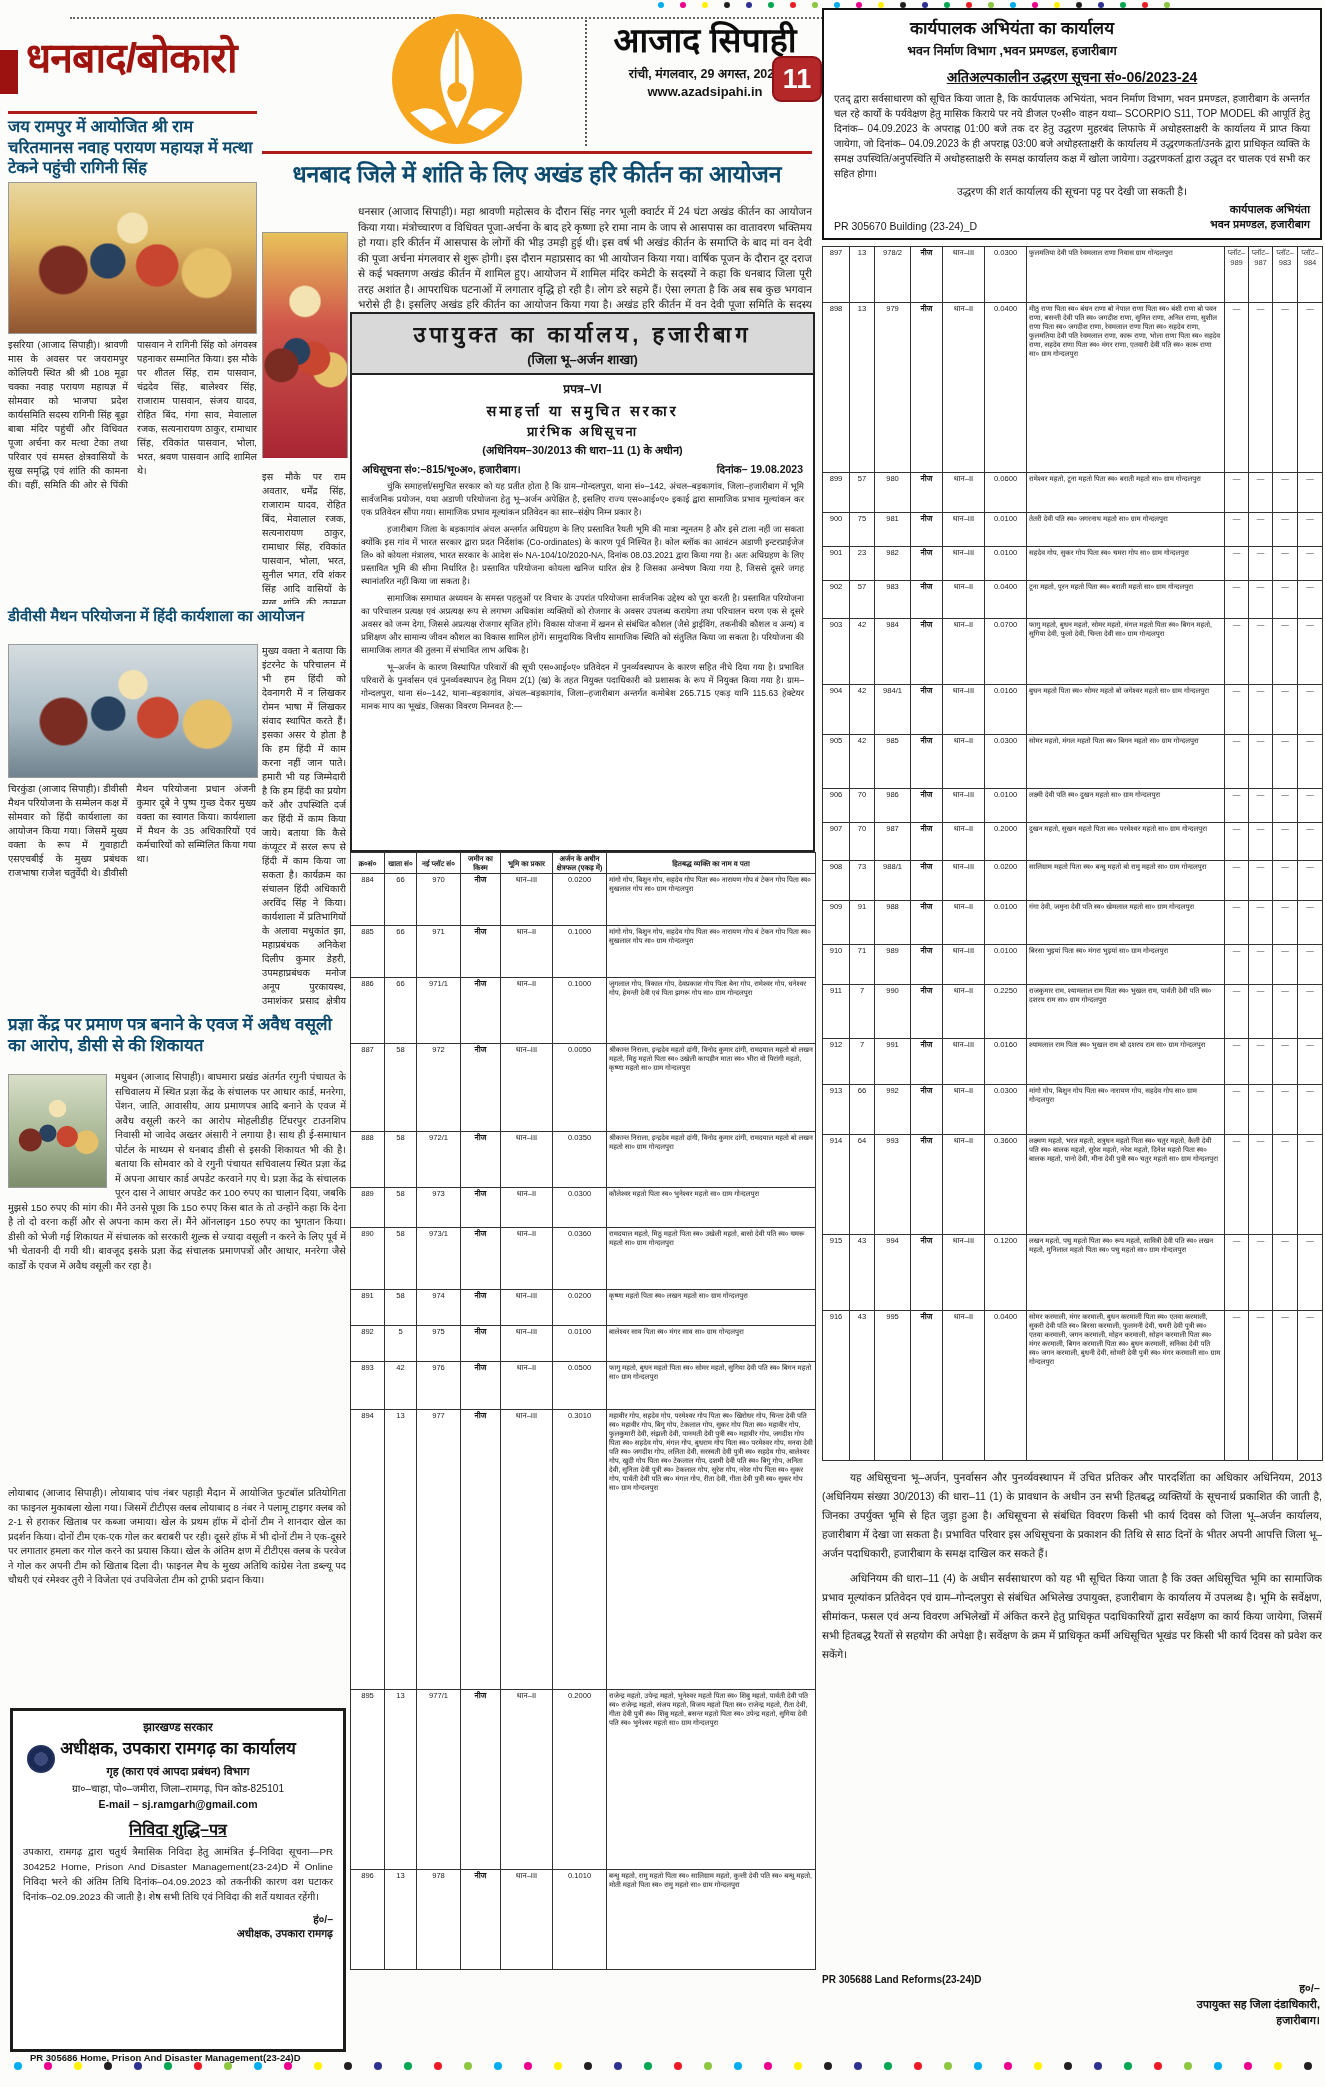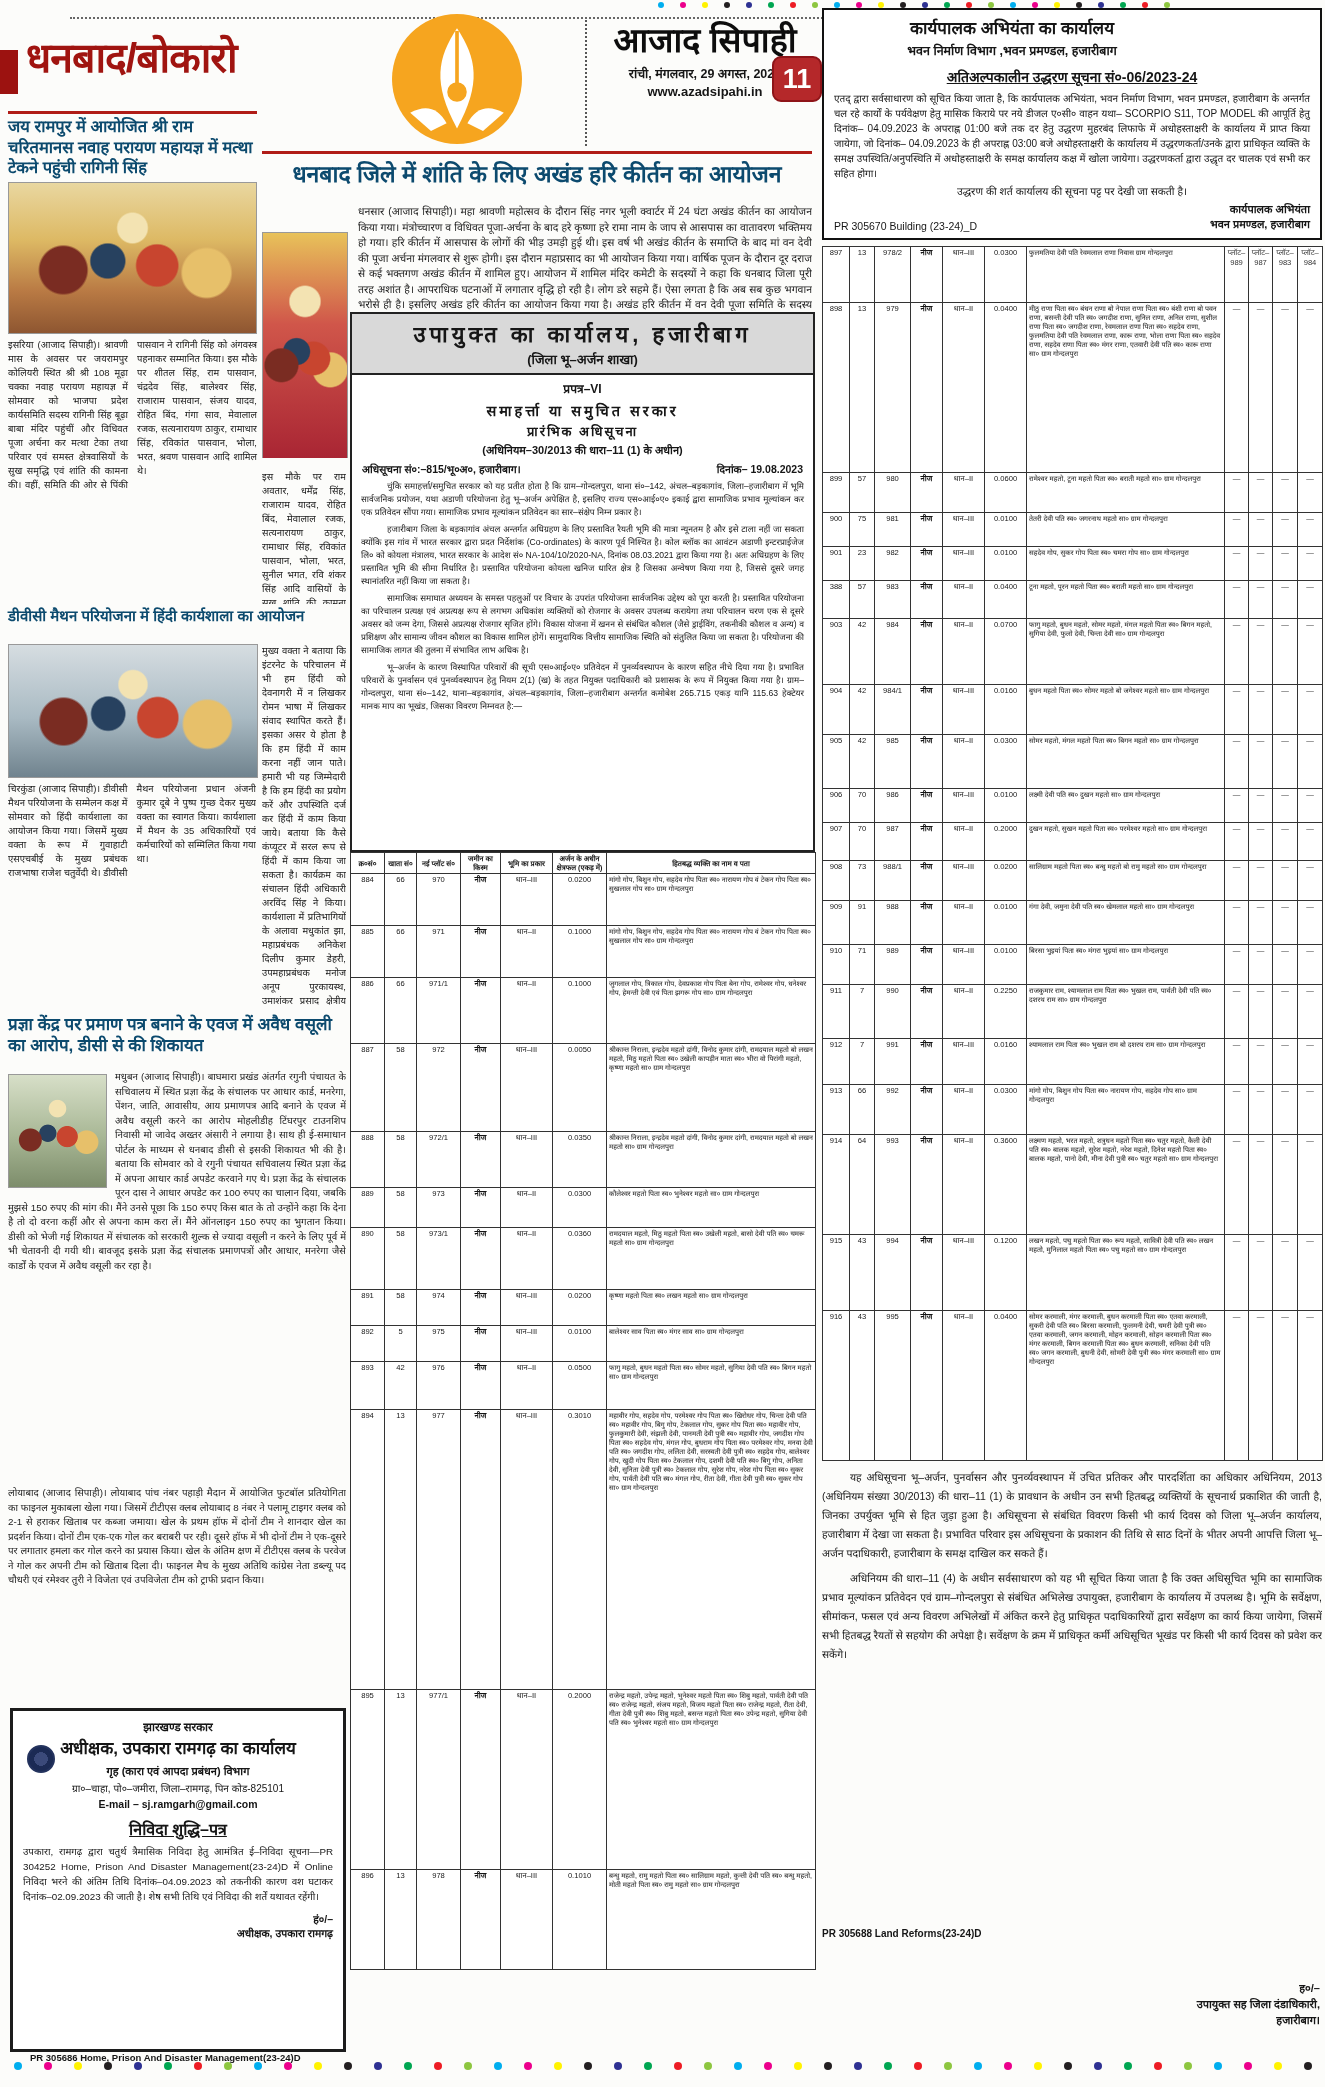"388" td.c-sn { text: 388 -> 902 }
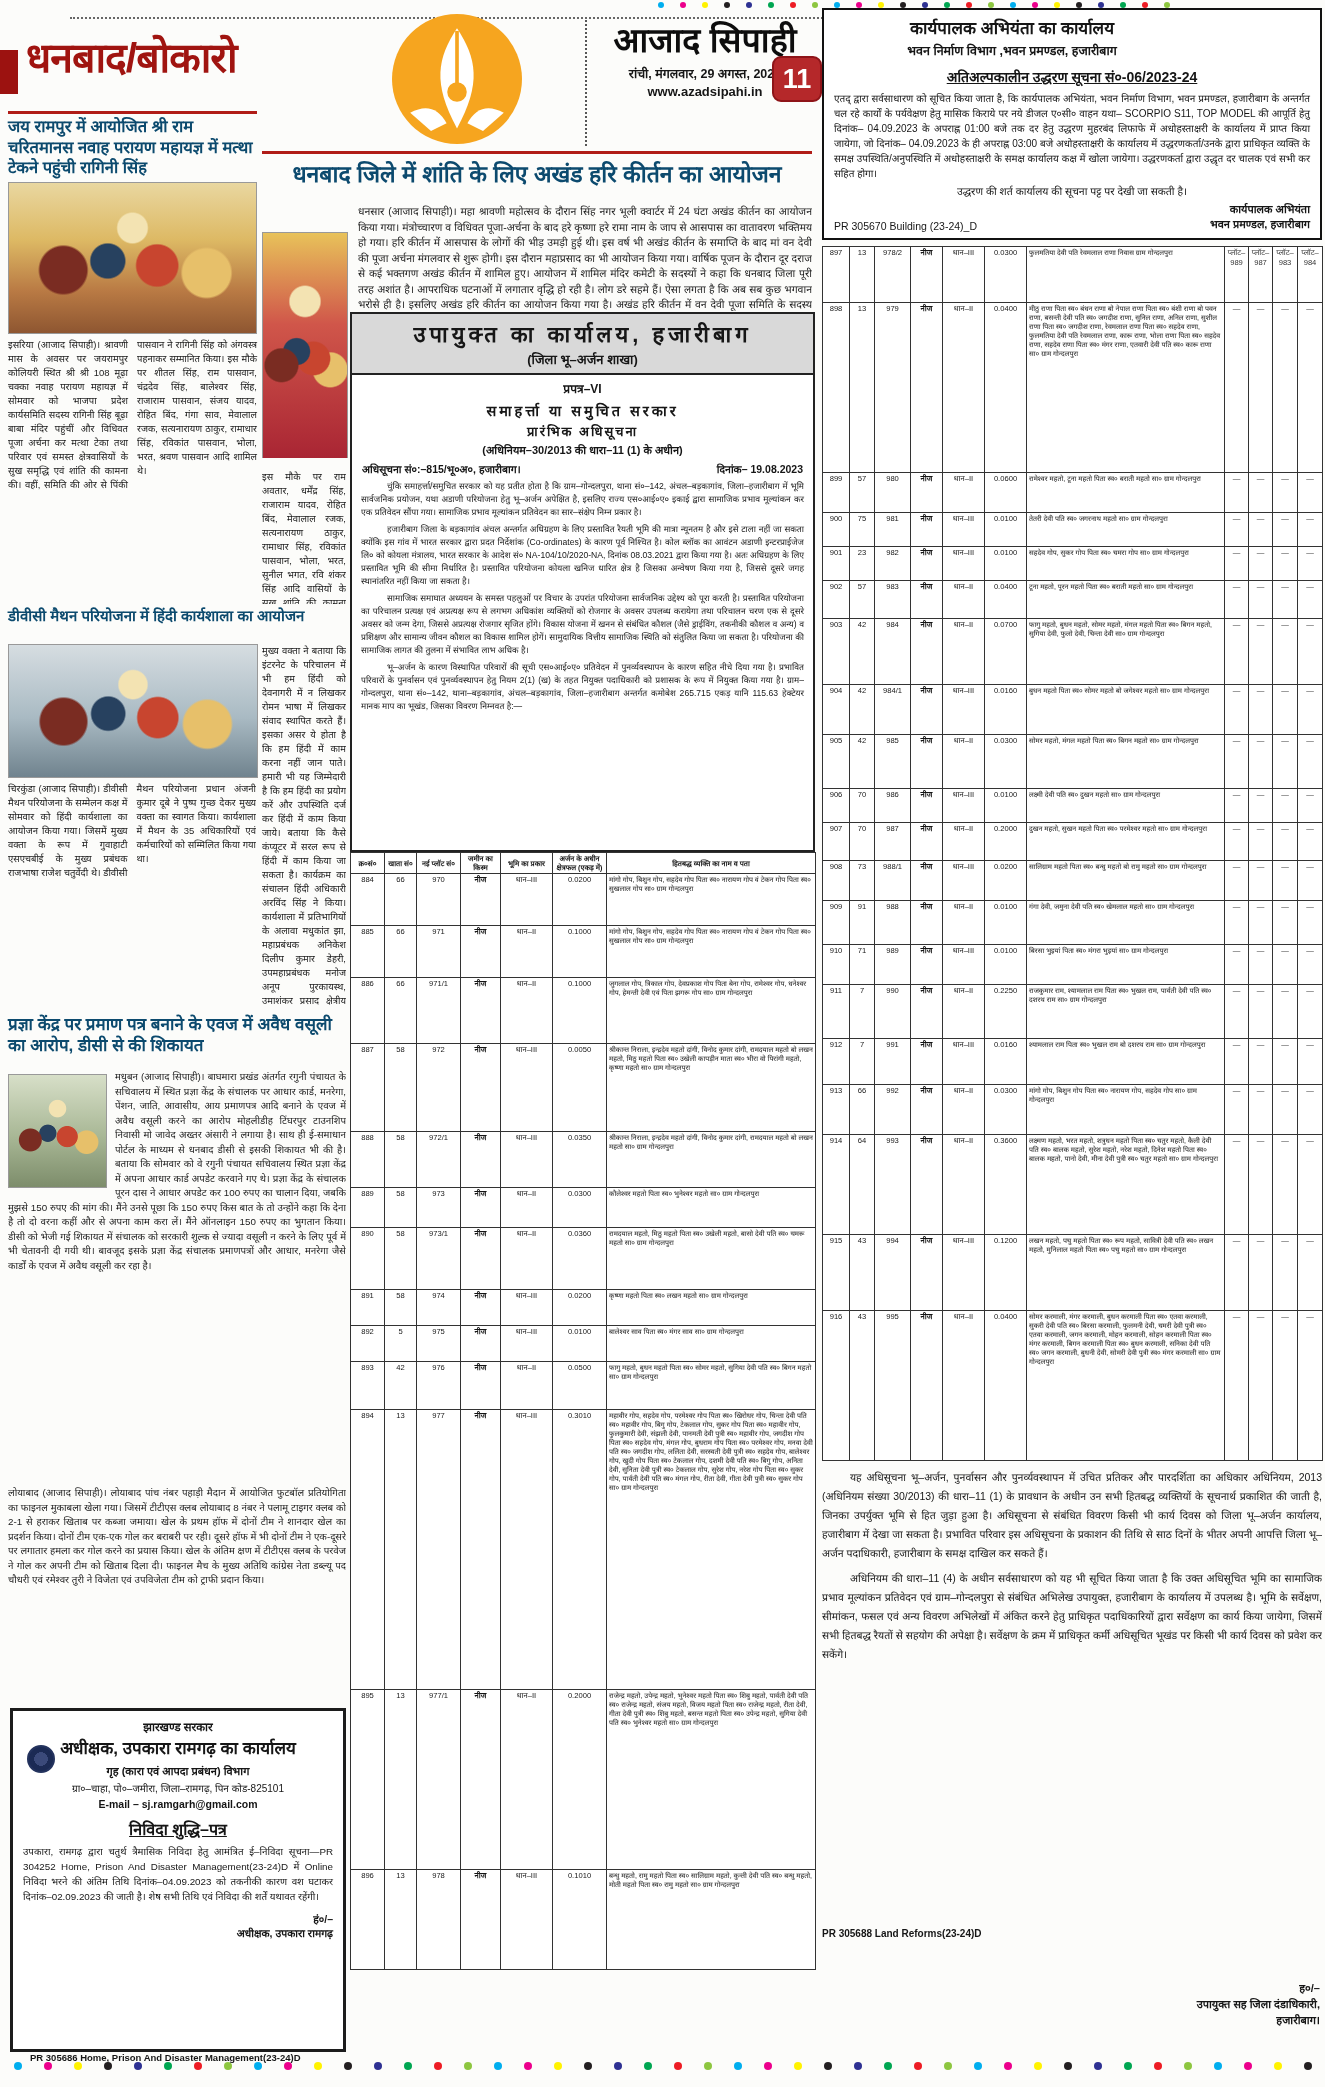"PR 305688 Land Reforms(23-24)D" .r-prline { top: 1928px -> 1974px }
